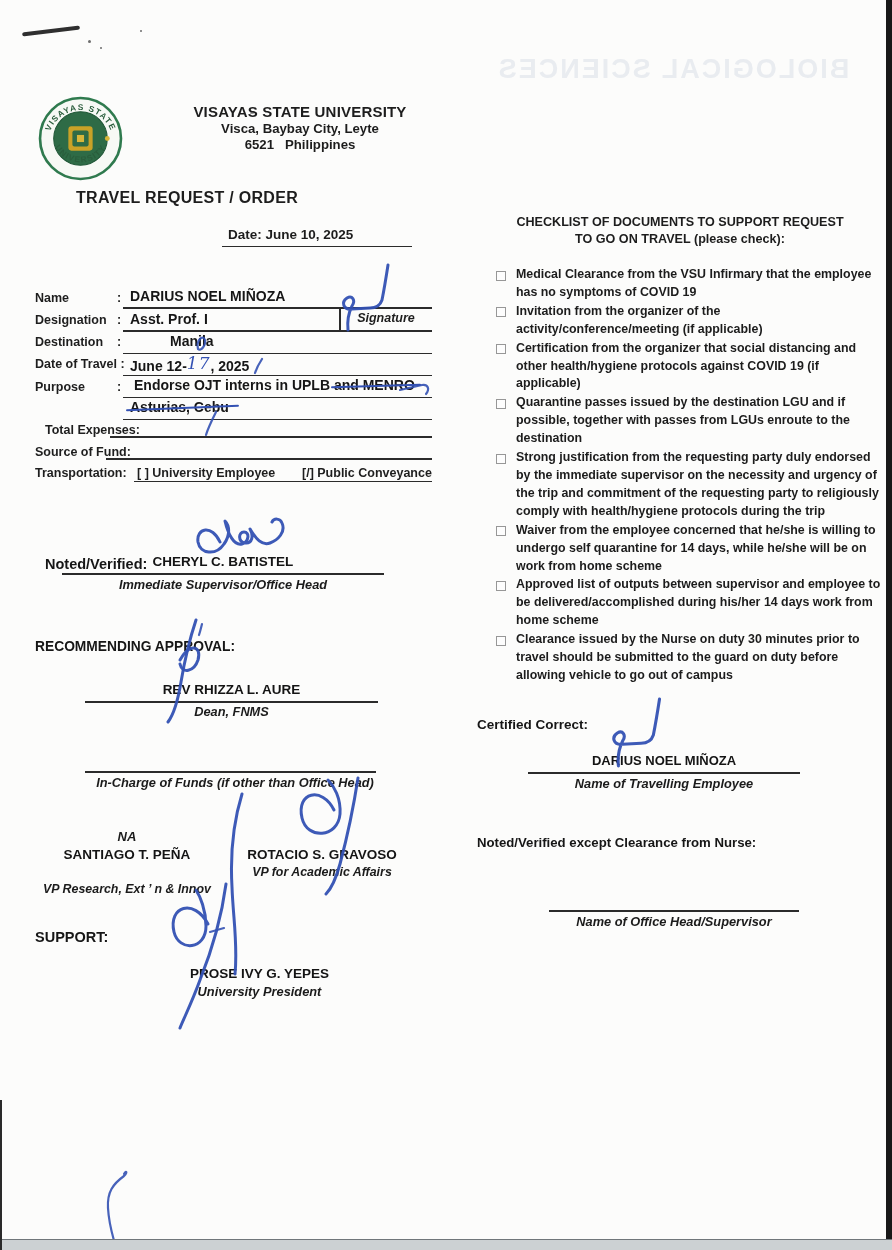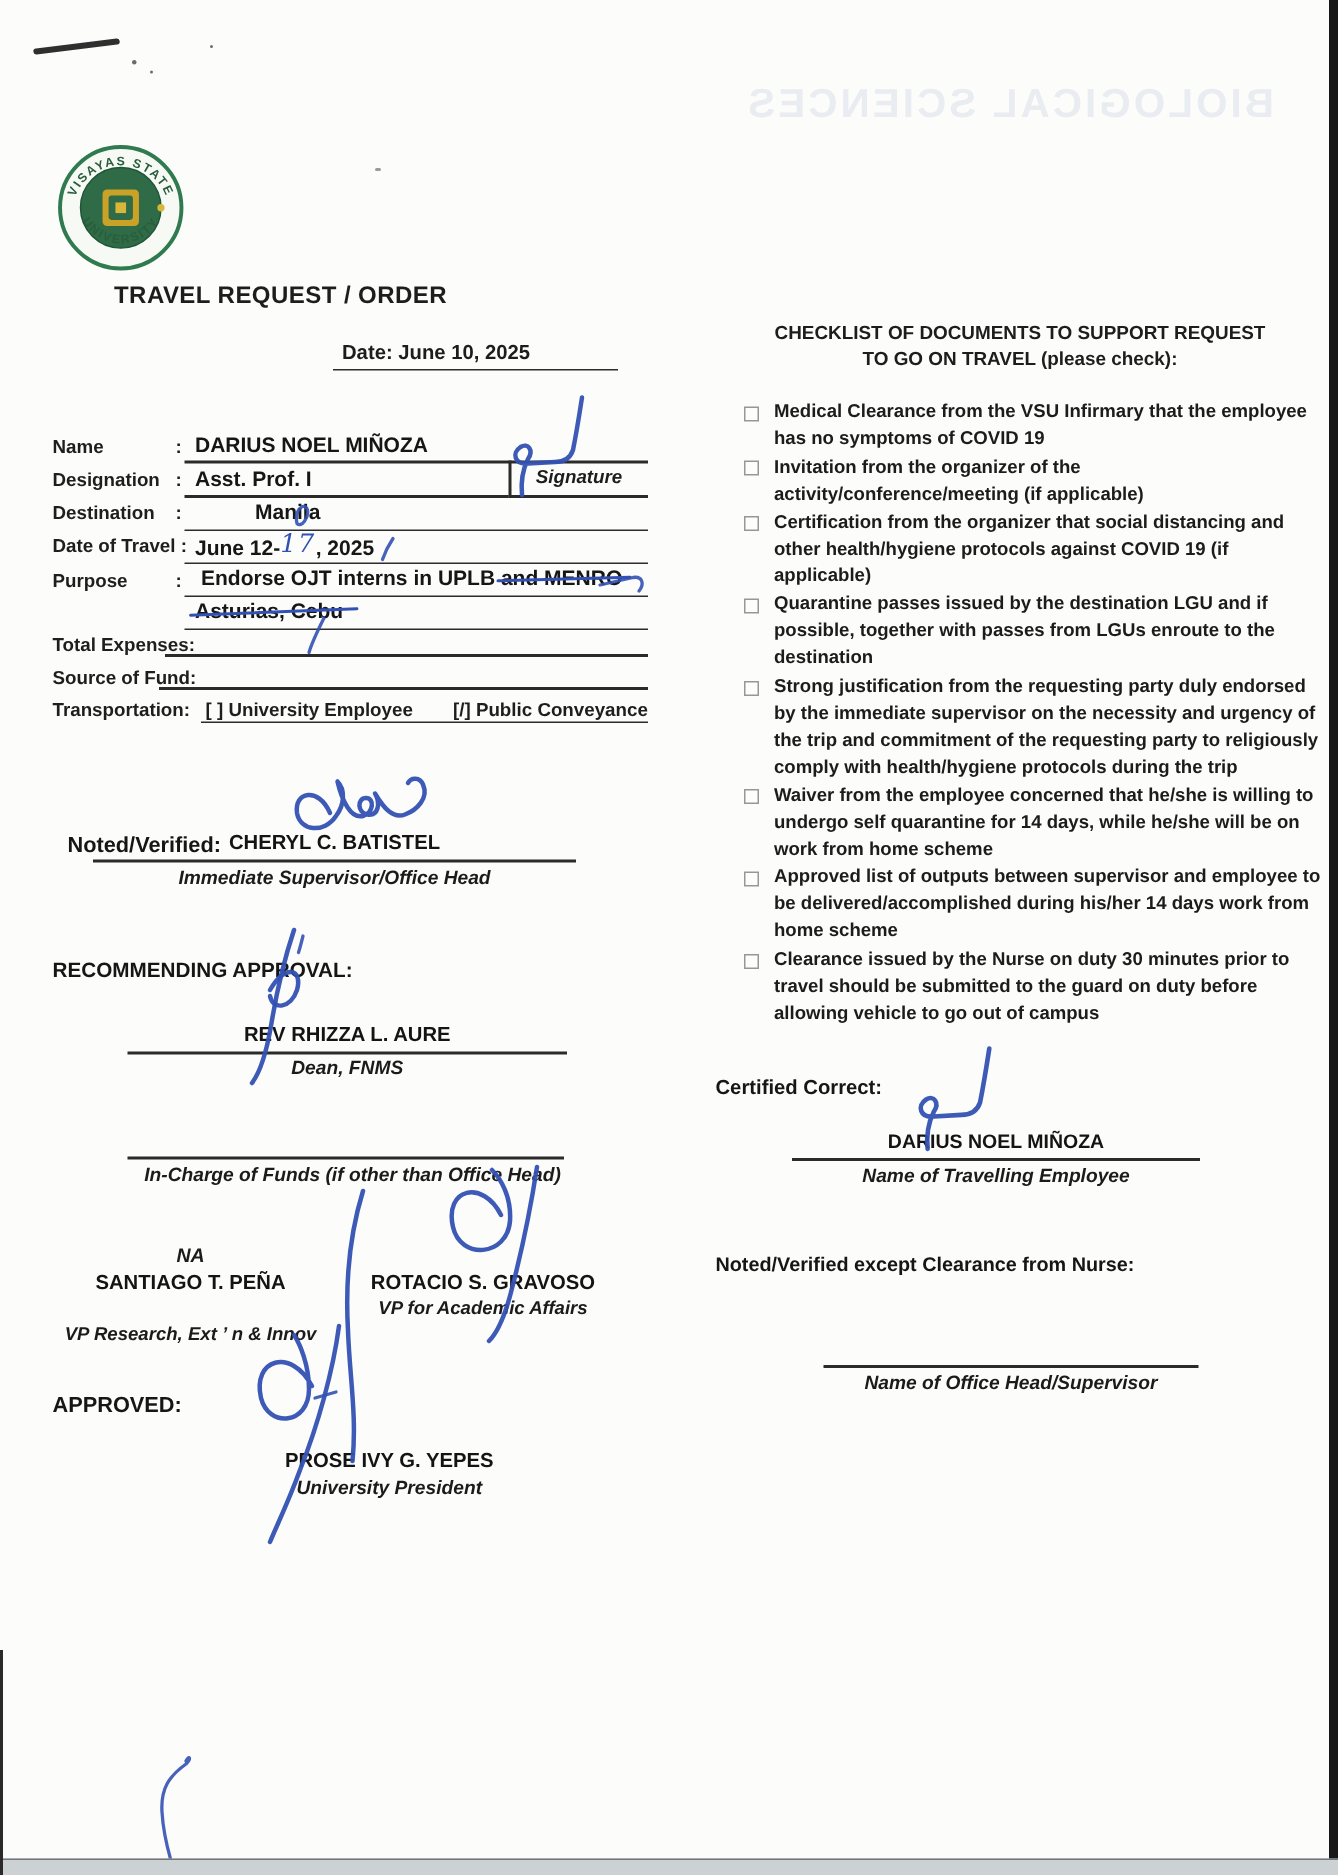"VISAYAS STATE UNIVERSITY" div.hdr { html: none -> <div> <div>VISAYAS STATE UNIVERSITY</div> <div>Visca, Baybay City, Leyte</div> <div>6521 Philippines</div> </div> }
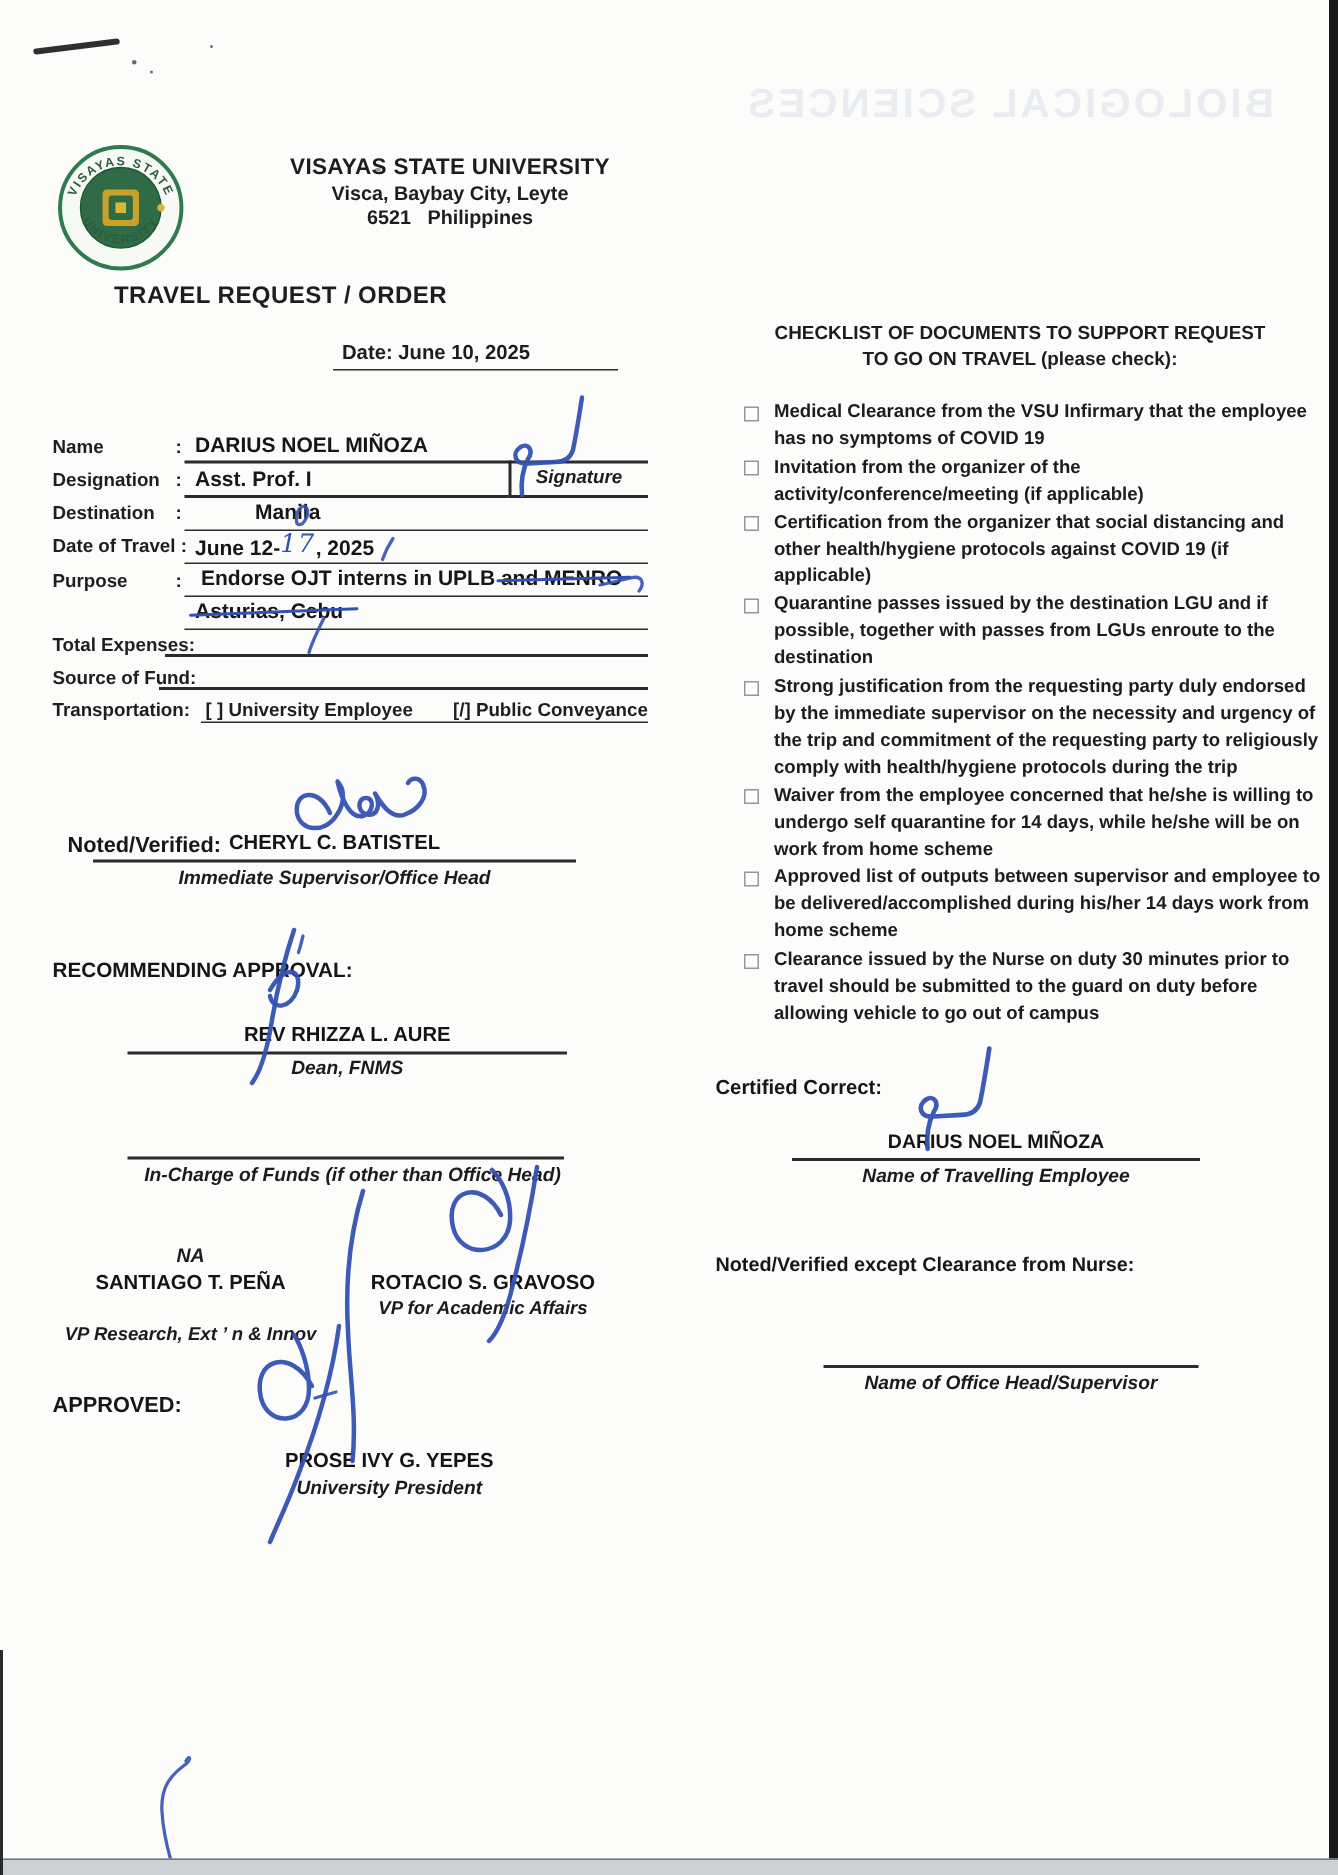"Total Expenses:" div.lbl { left: 35px -> 45px }
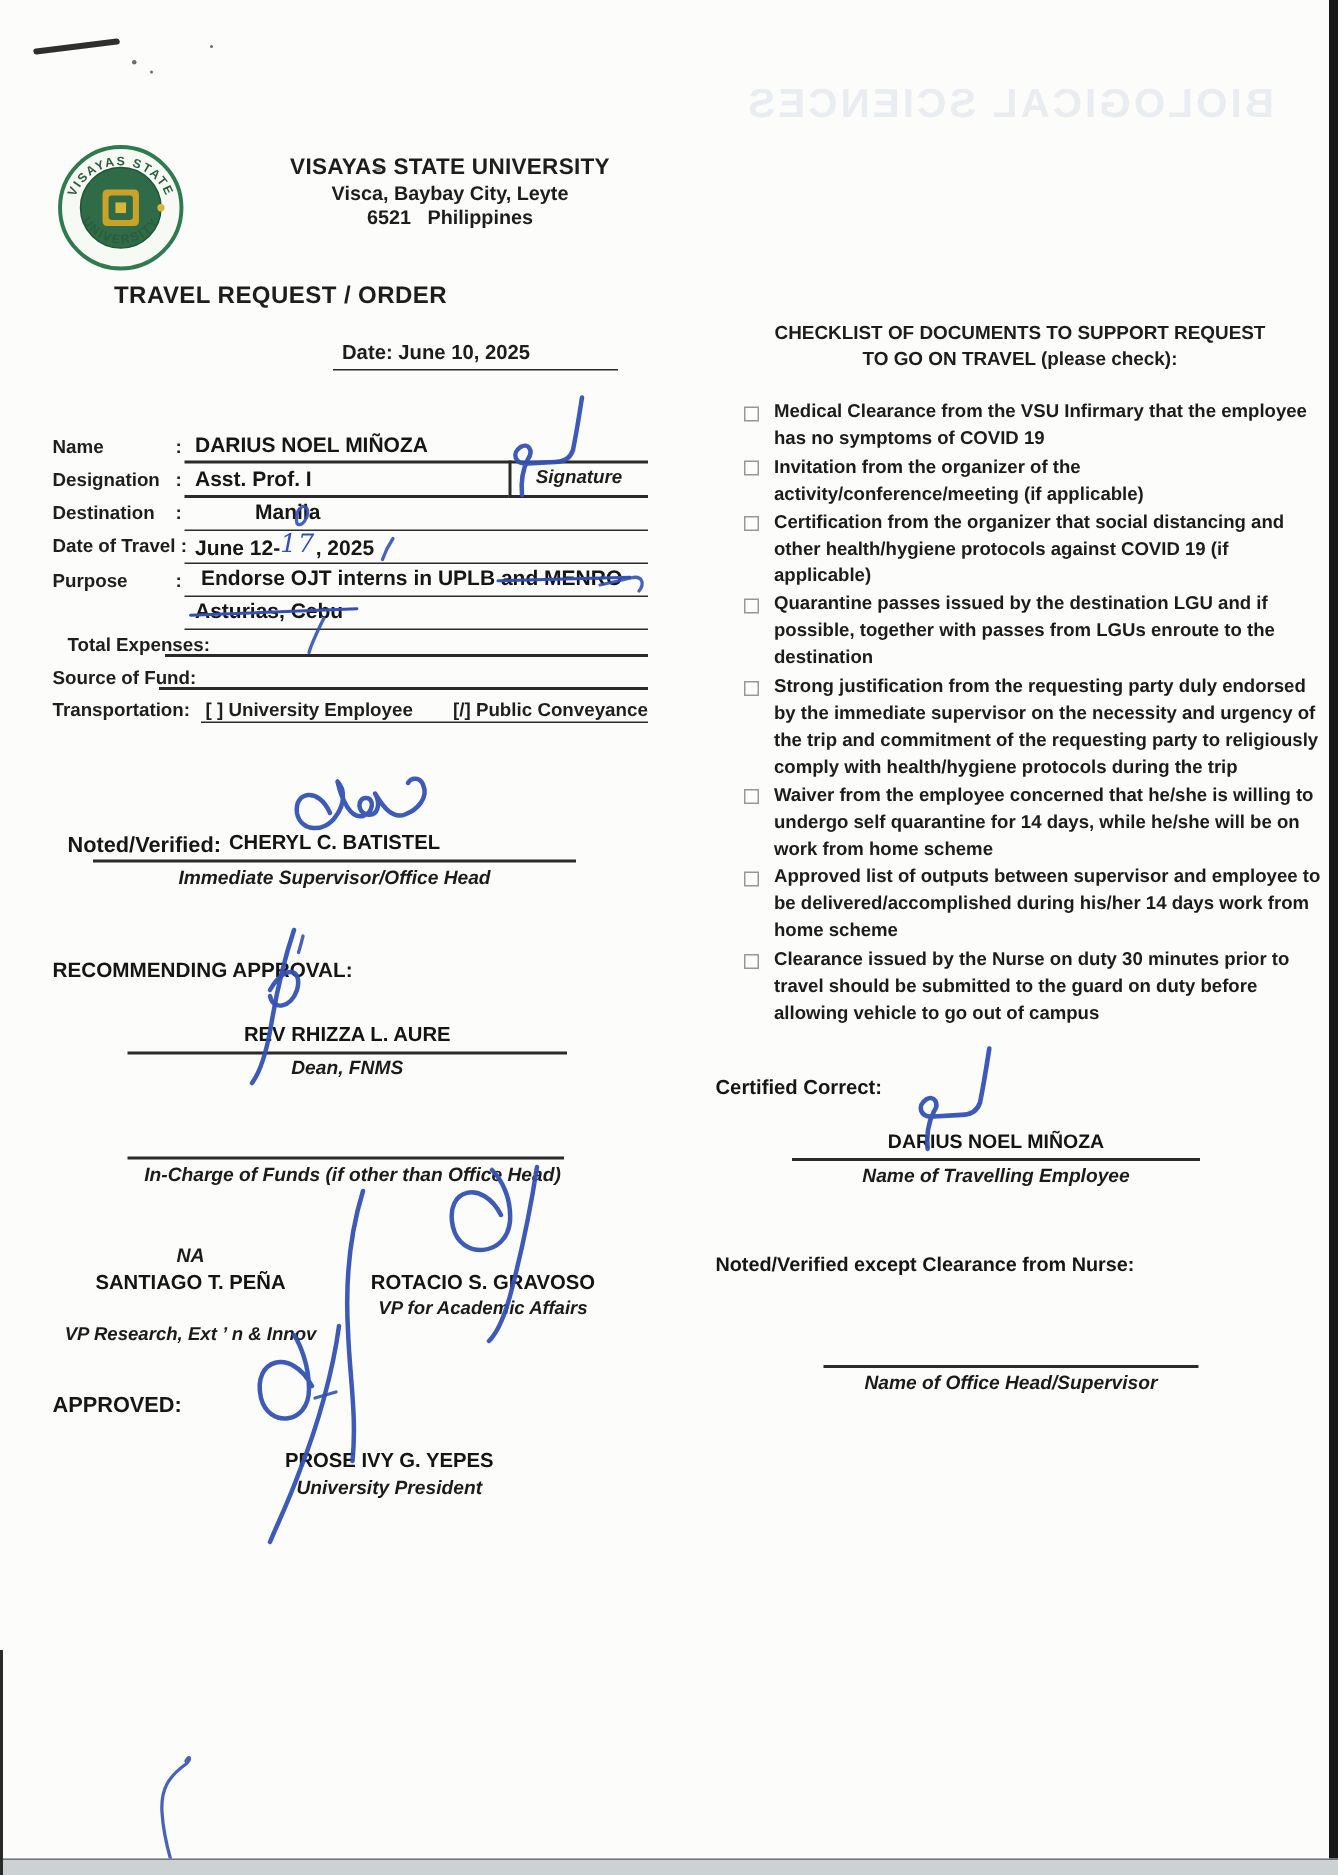"APPROVED:" div.heading { text: APPROVED -> SUPPORT }
